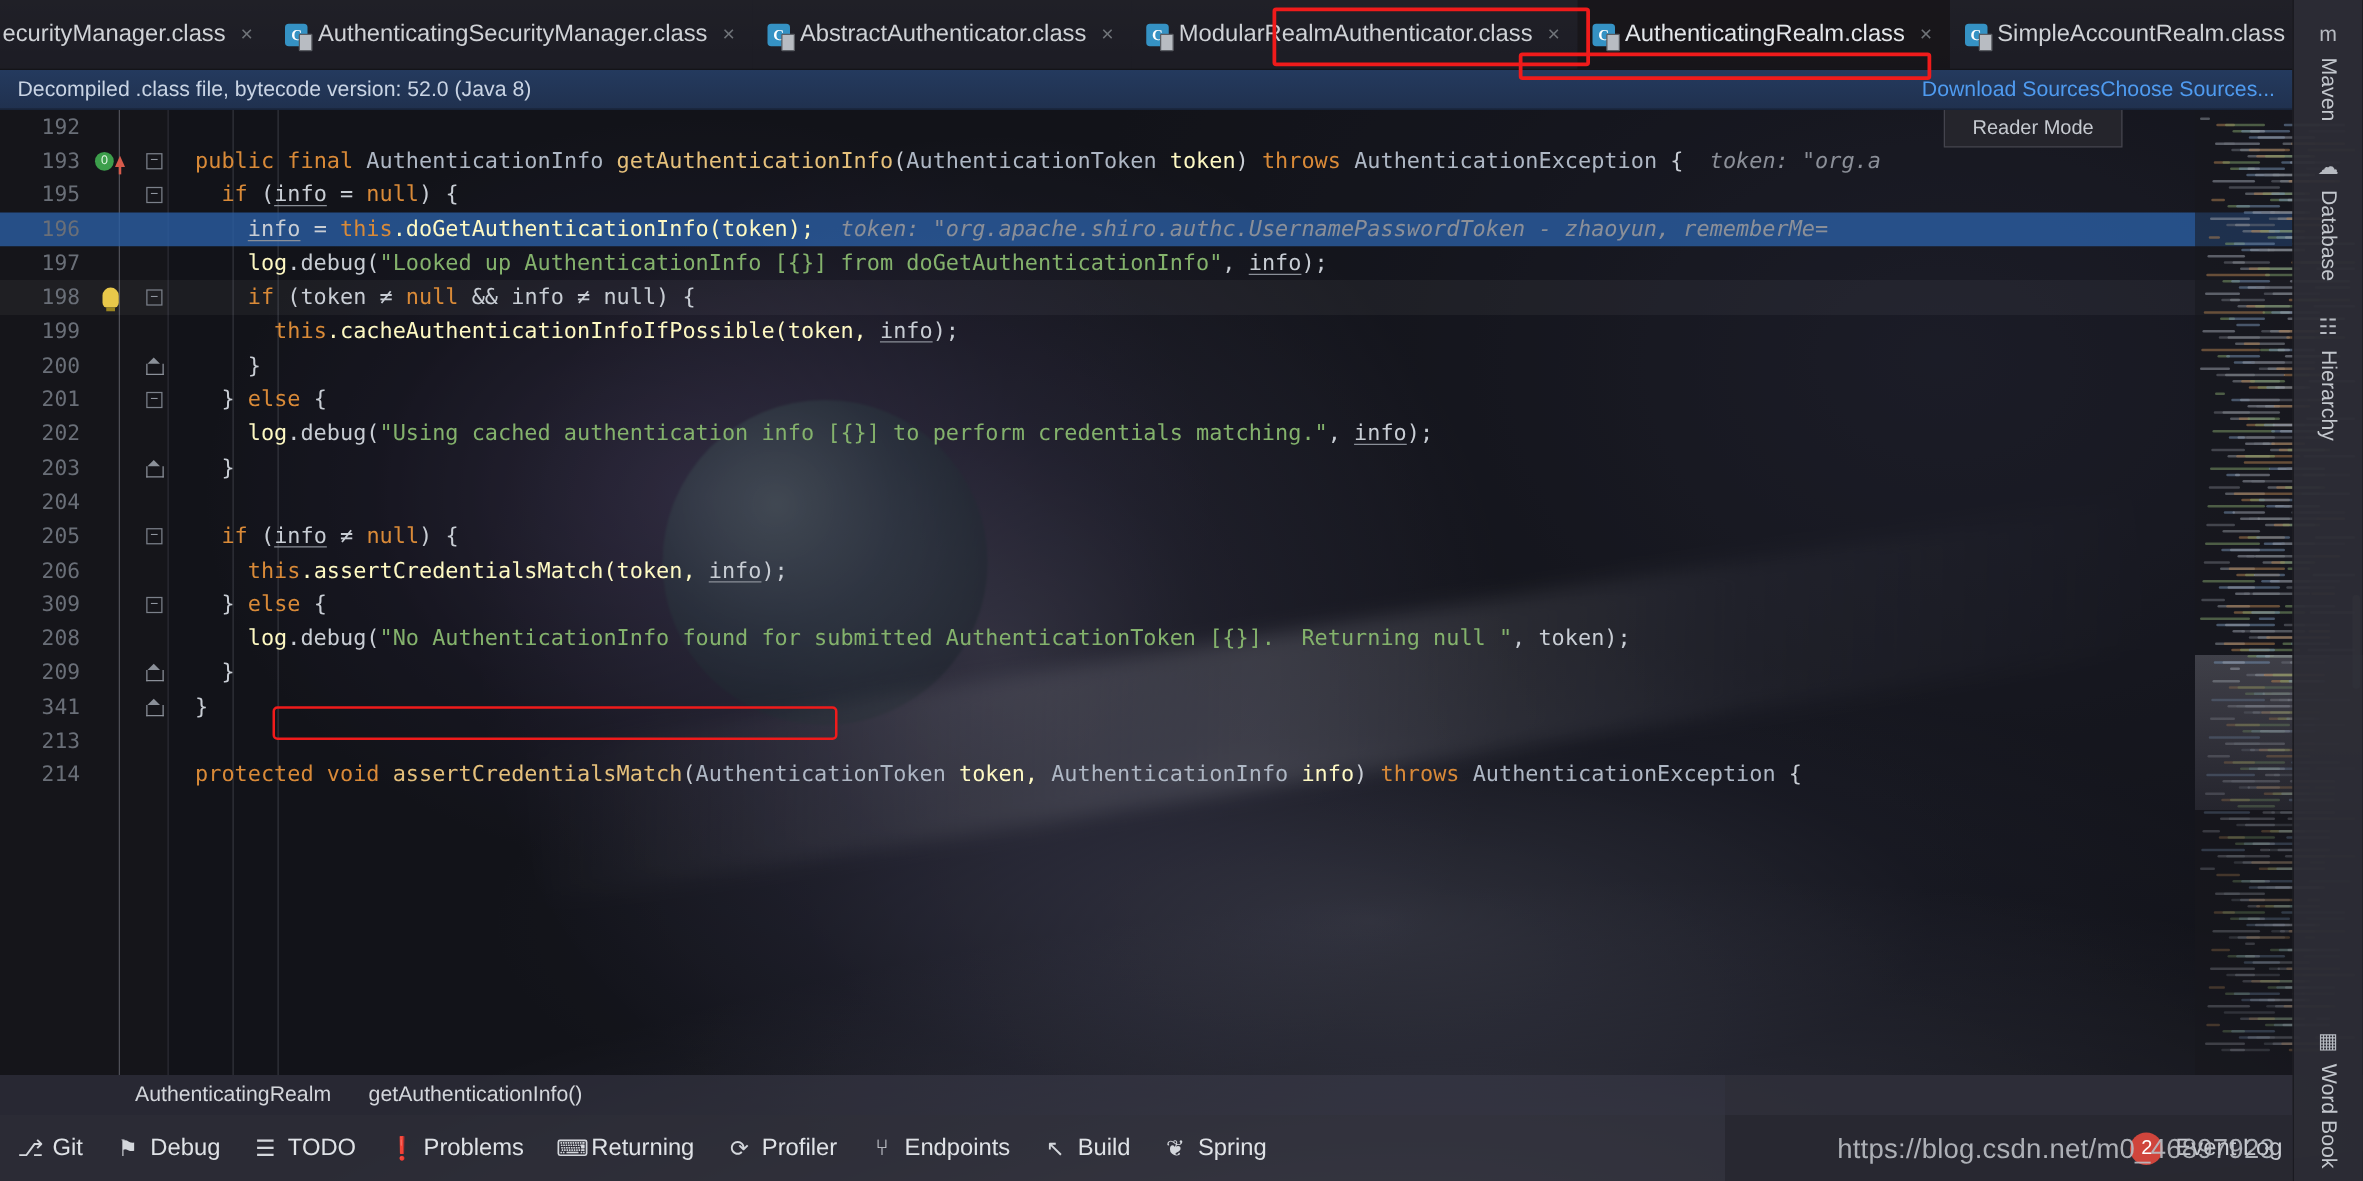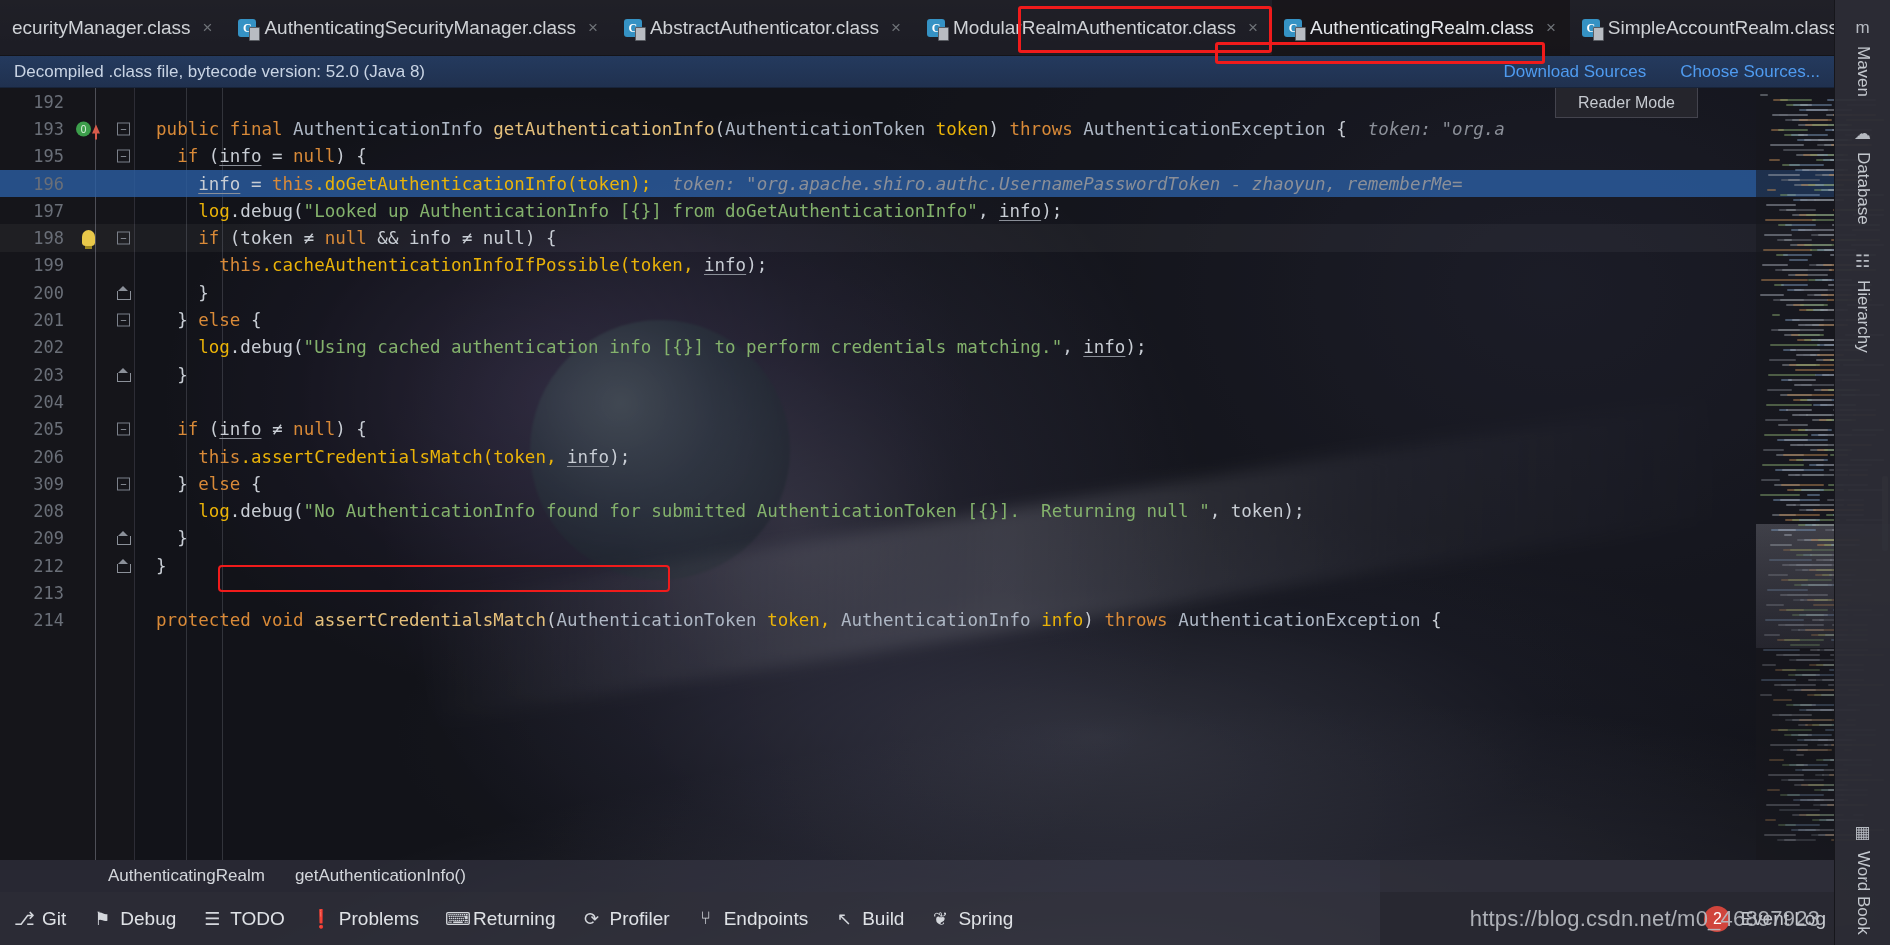"ecurityManager.class" .tab.first { padding-left: 12px -> 2px }
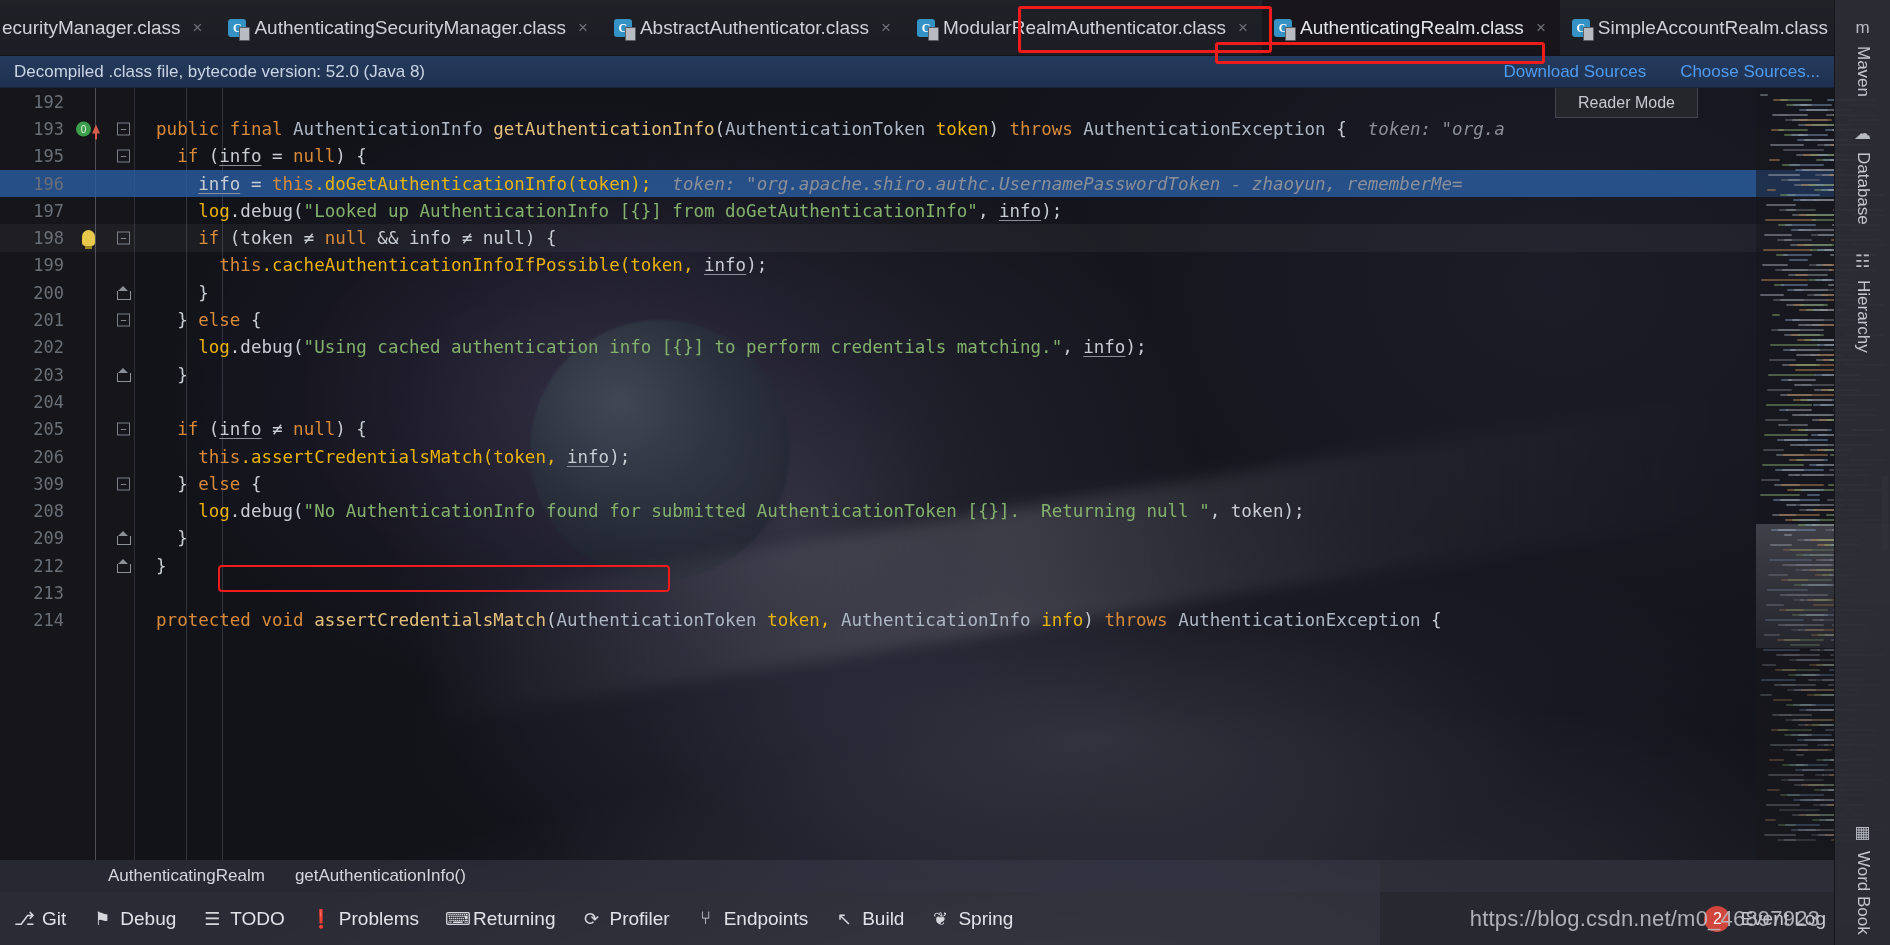"Download Sources" .notify a { margin-left: 34px -> none }
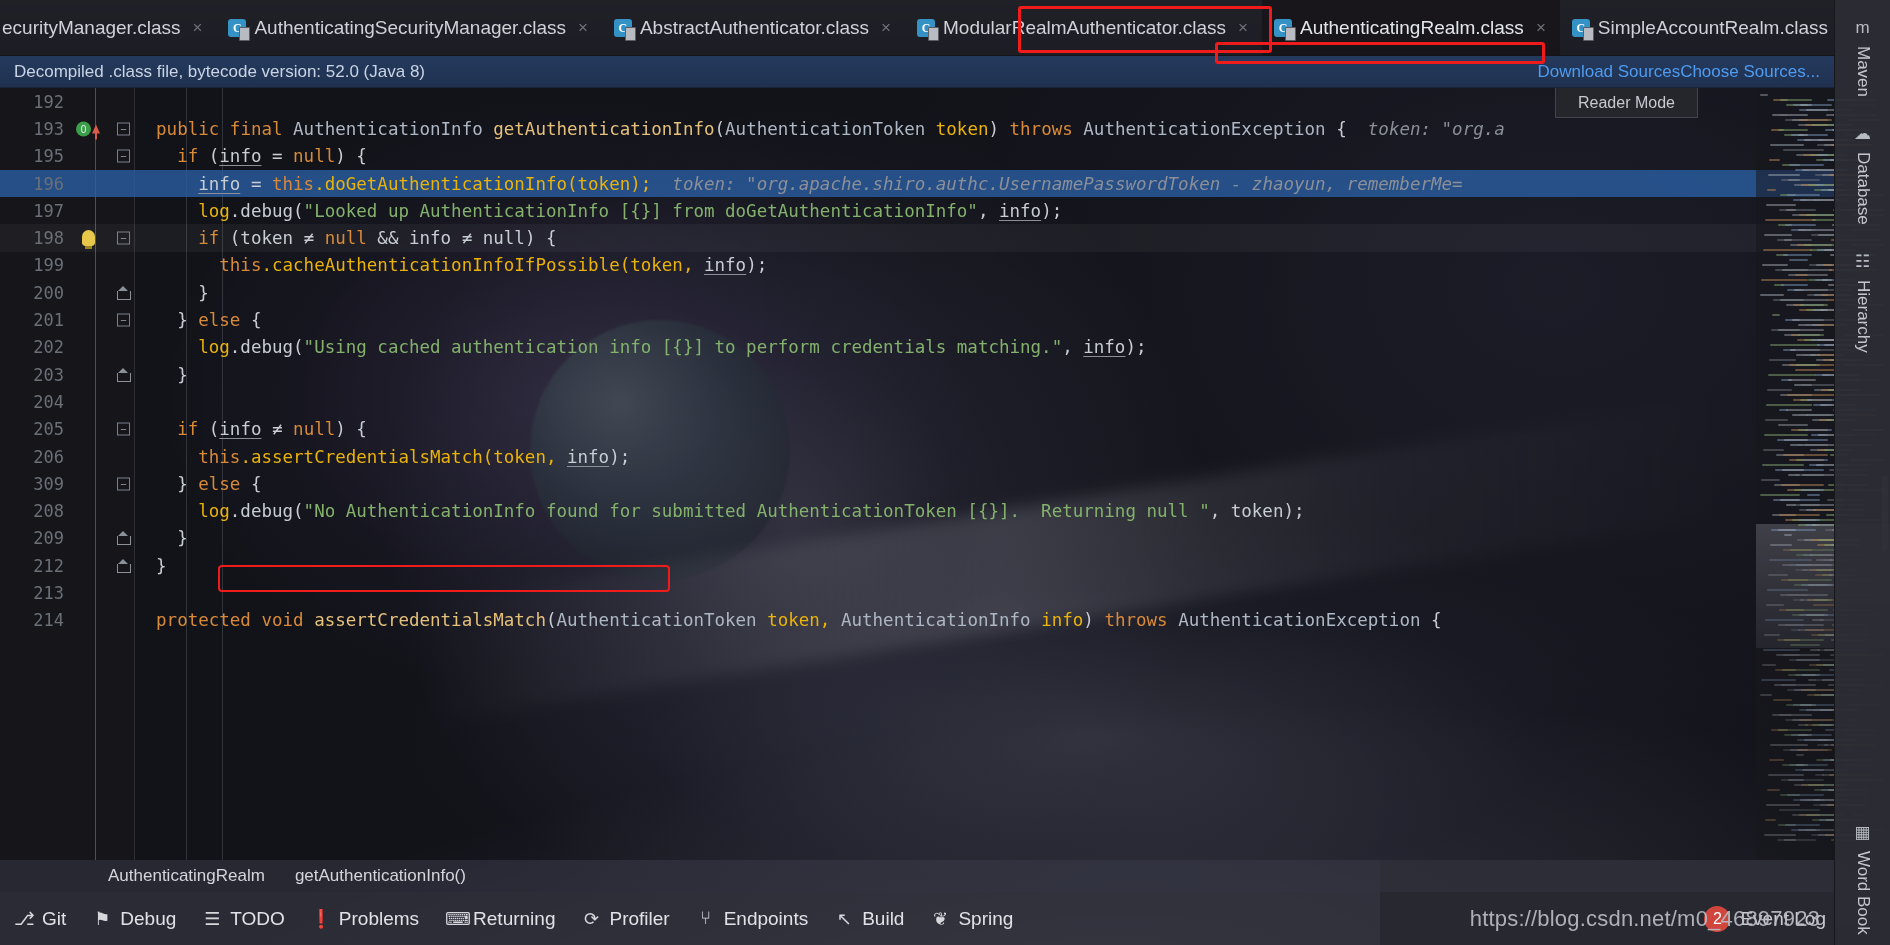"token" .ident { color: #eab308 -> #fef9c3 }
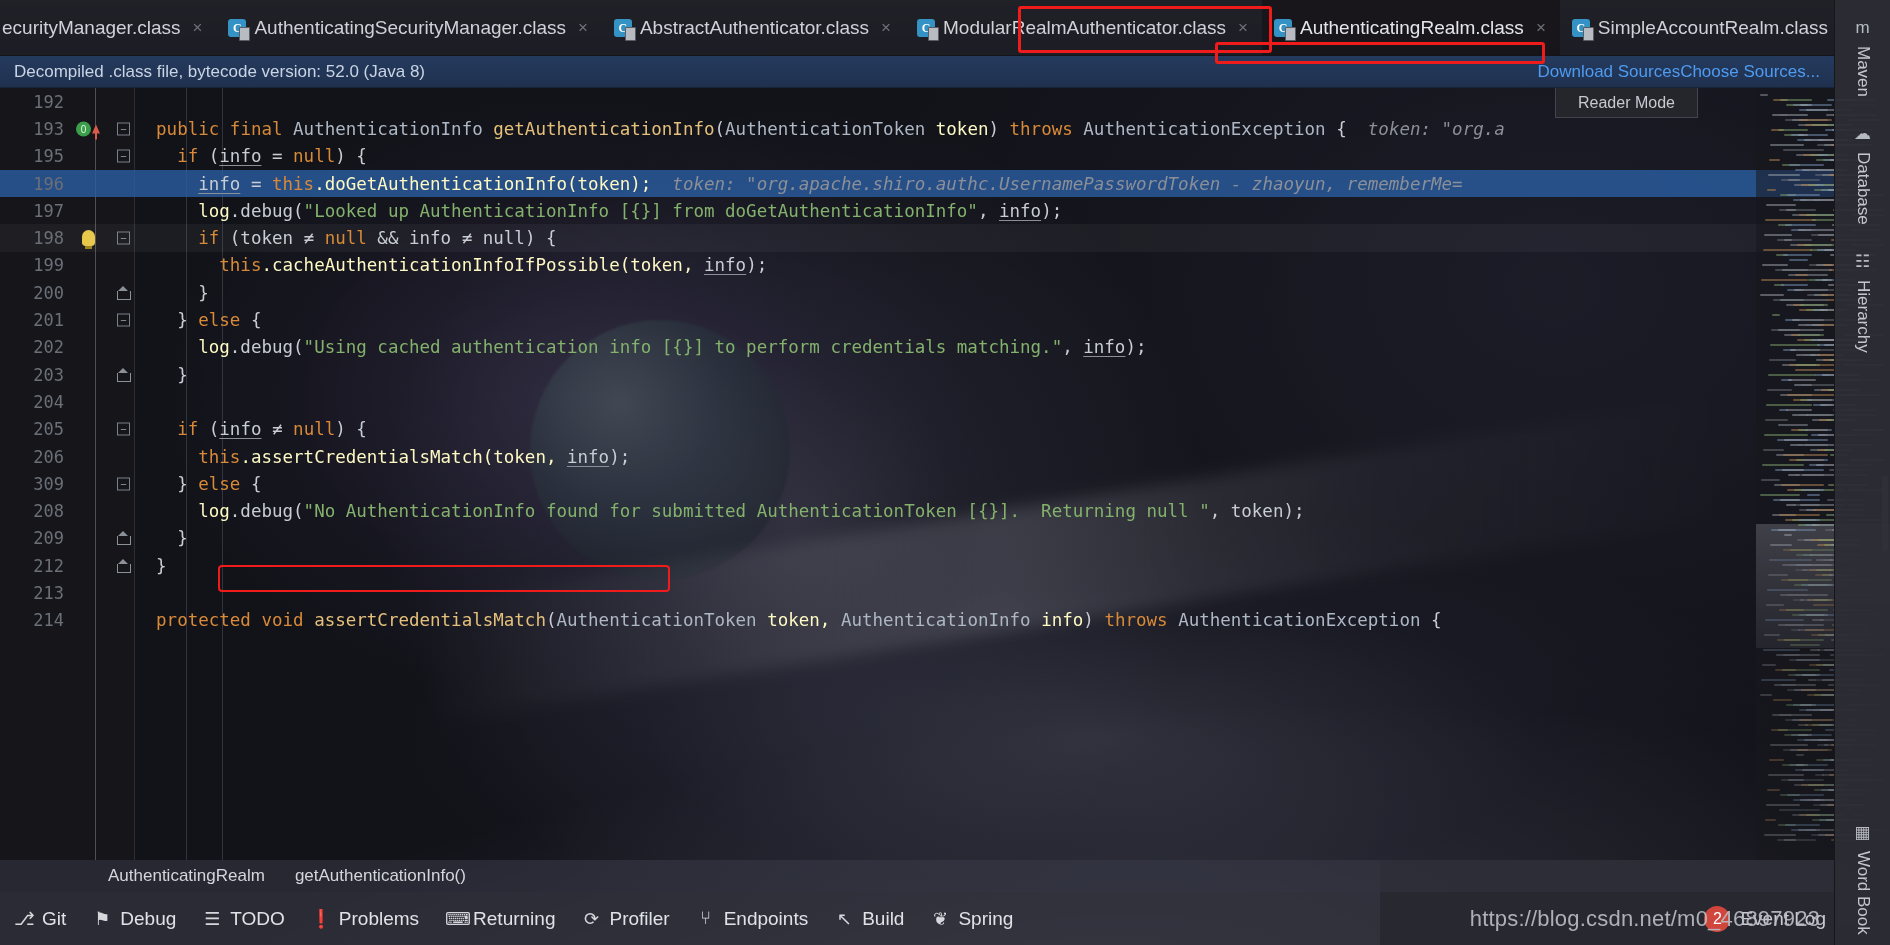"212" div.lnum { text: 212 -> 341 }
